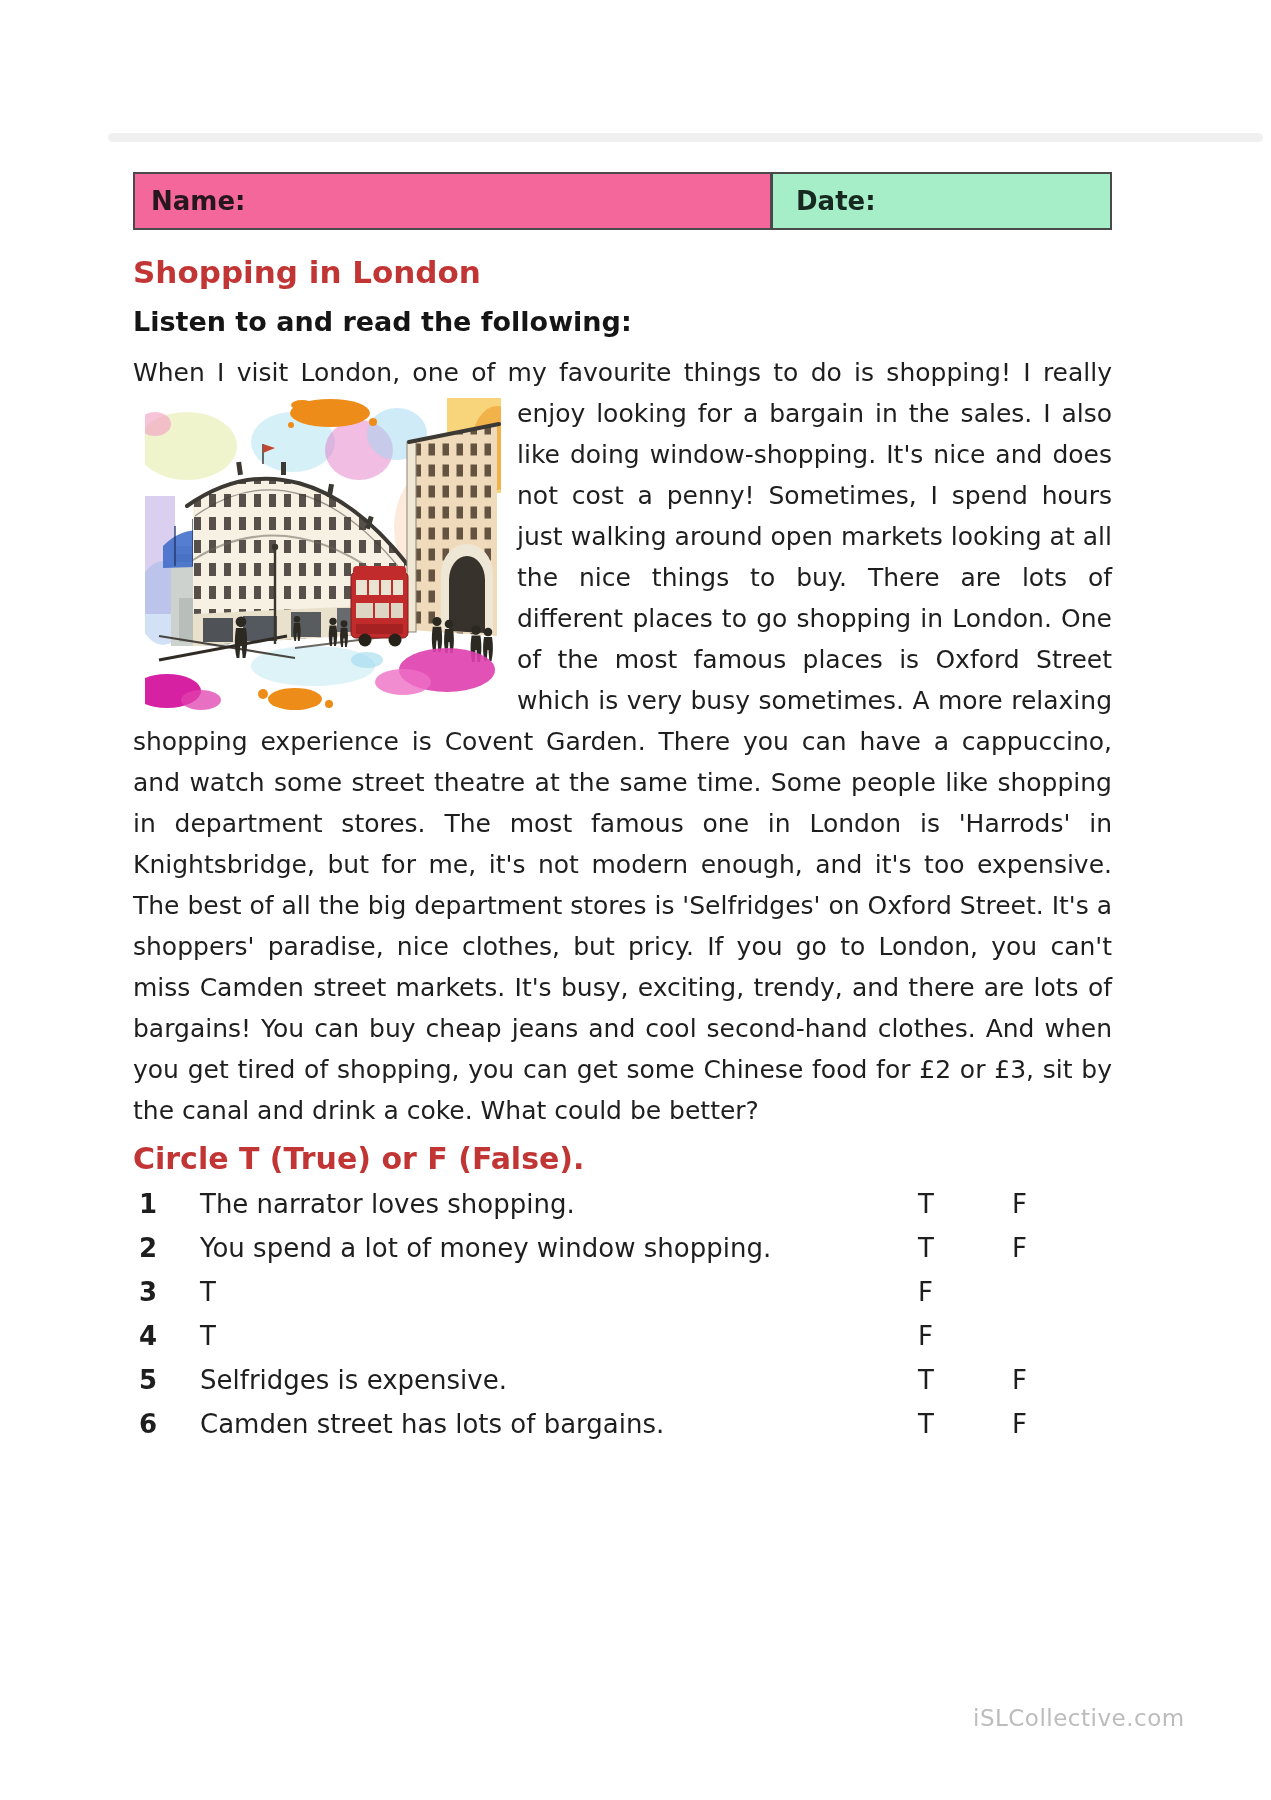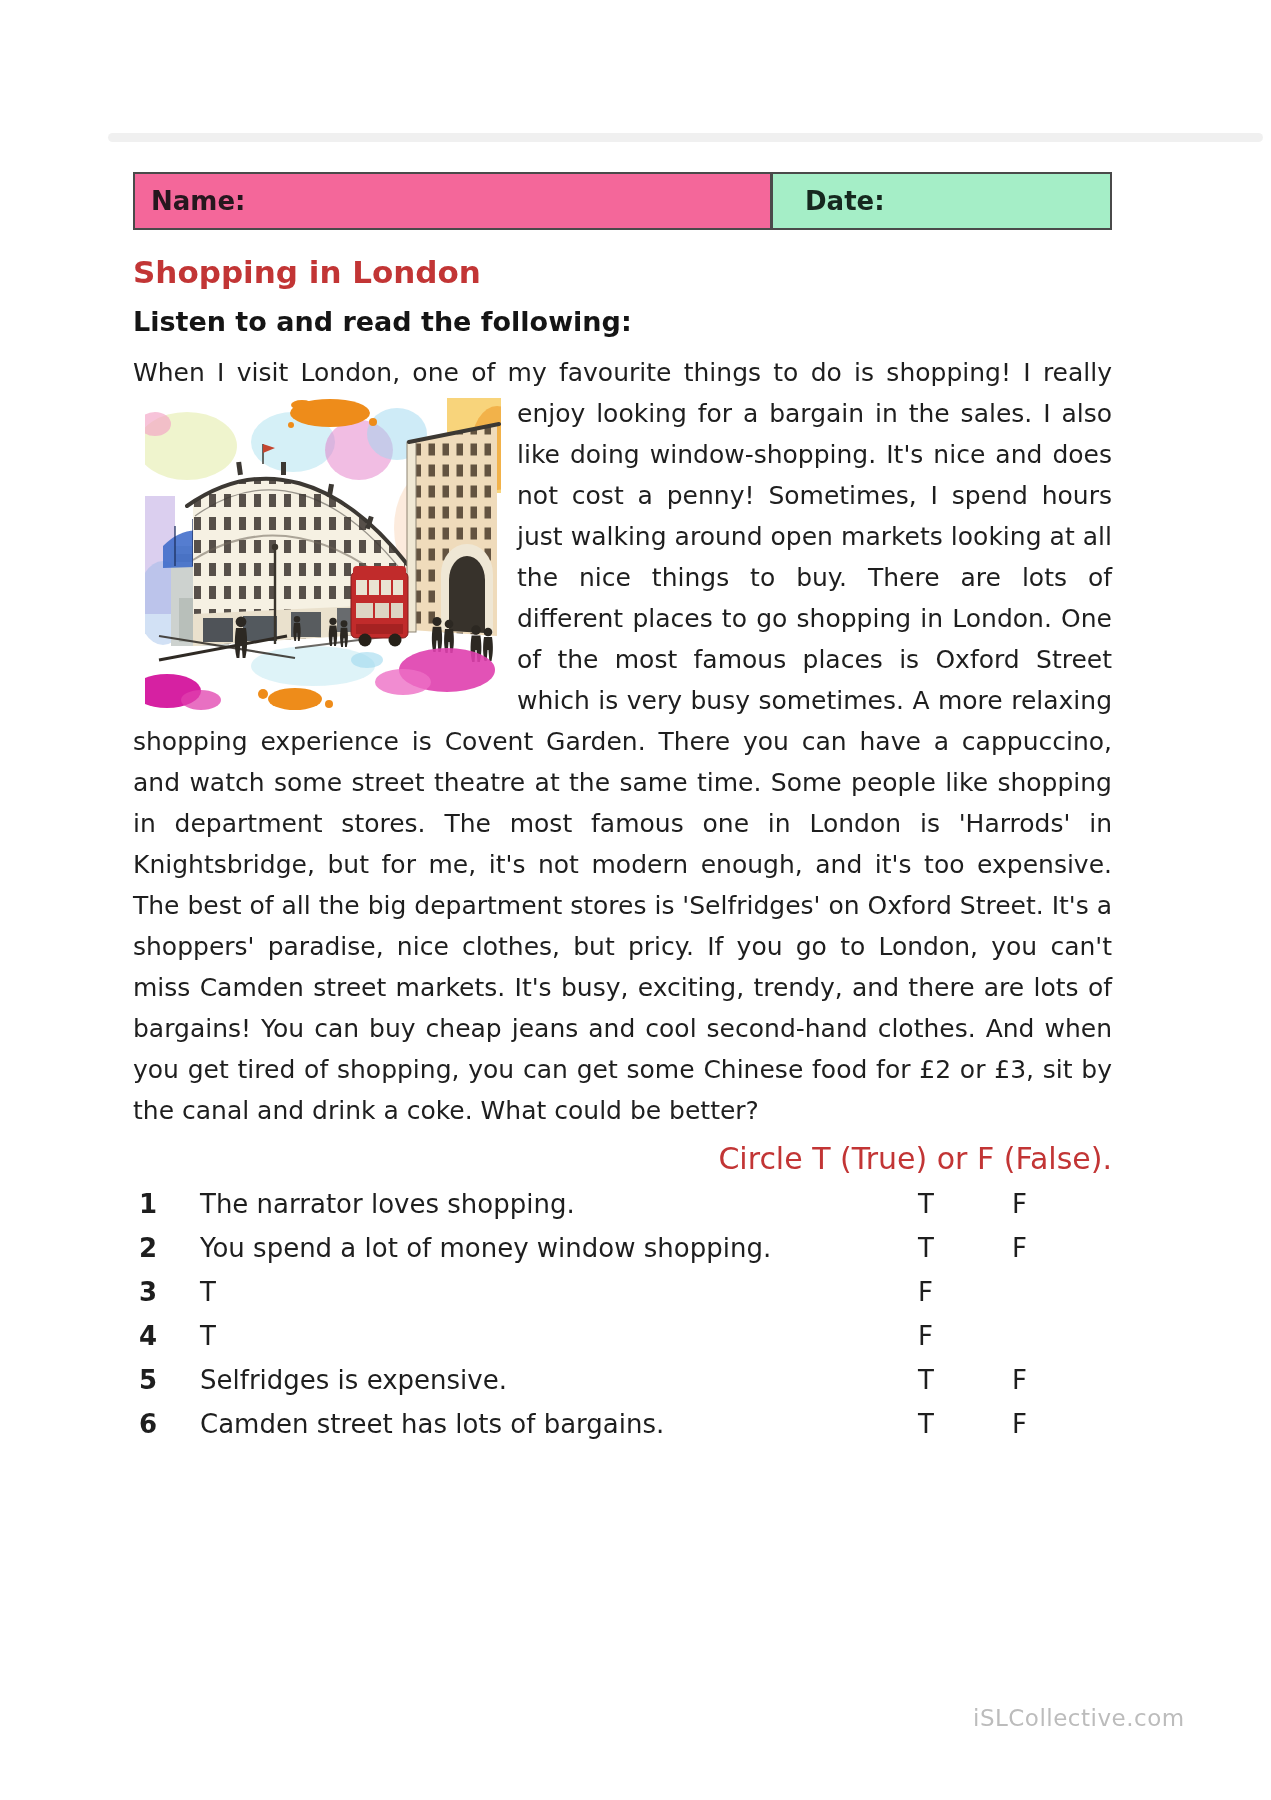"Date:" .date-box { padding-left: 32px -> 23px }
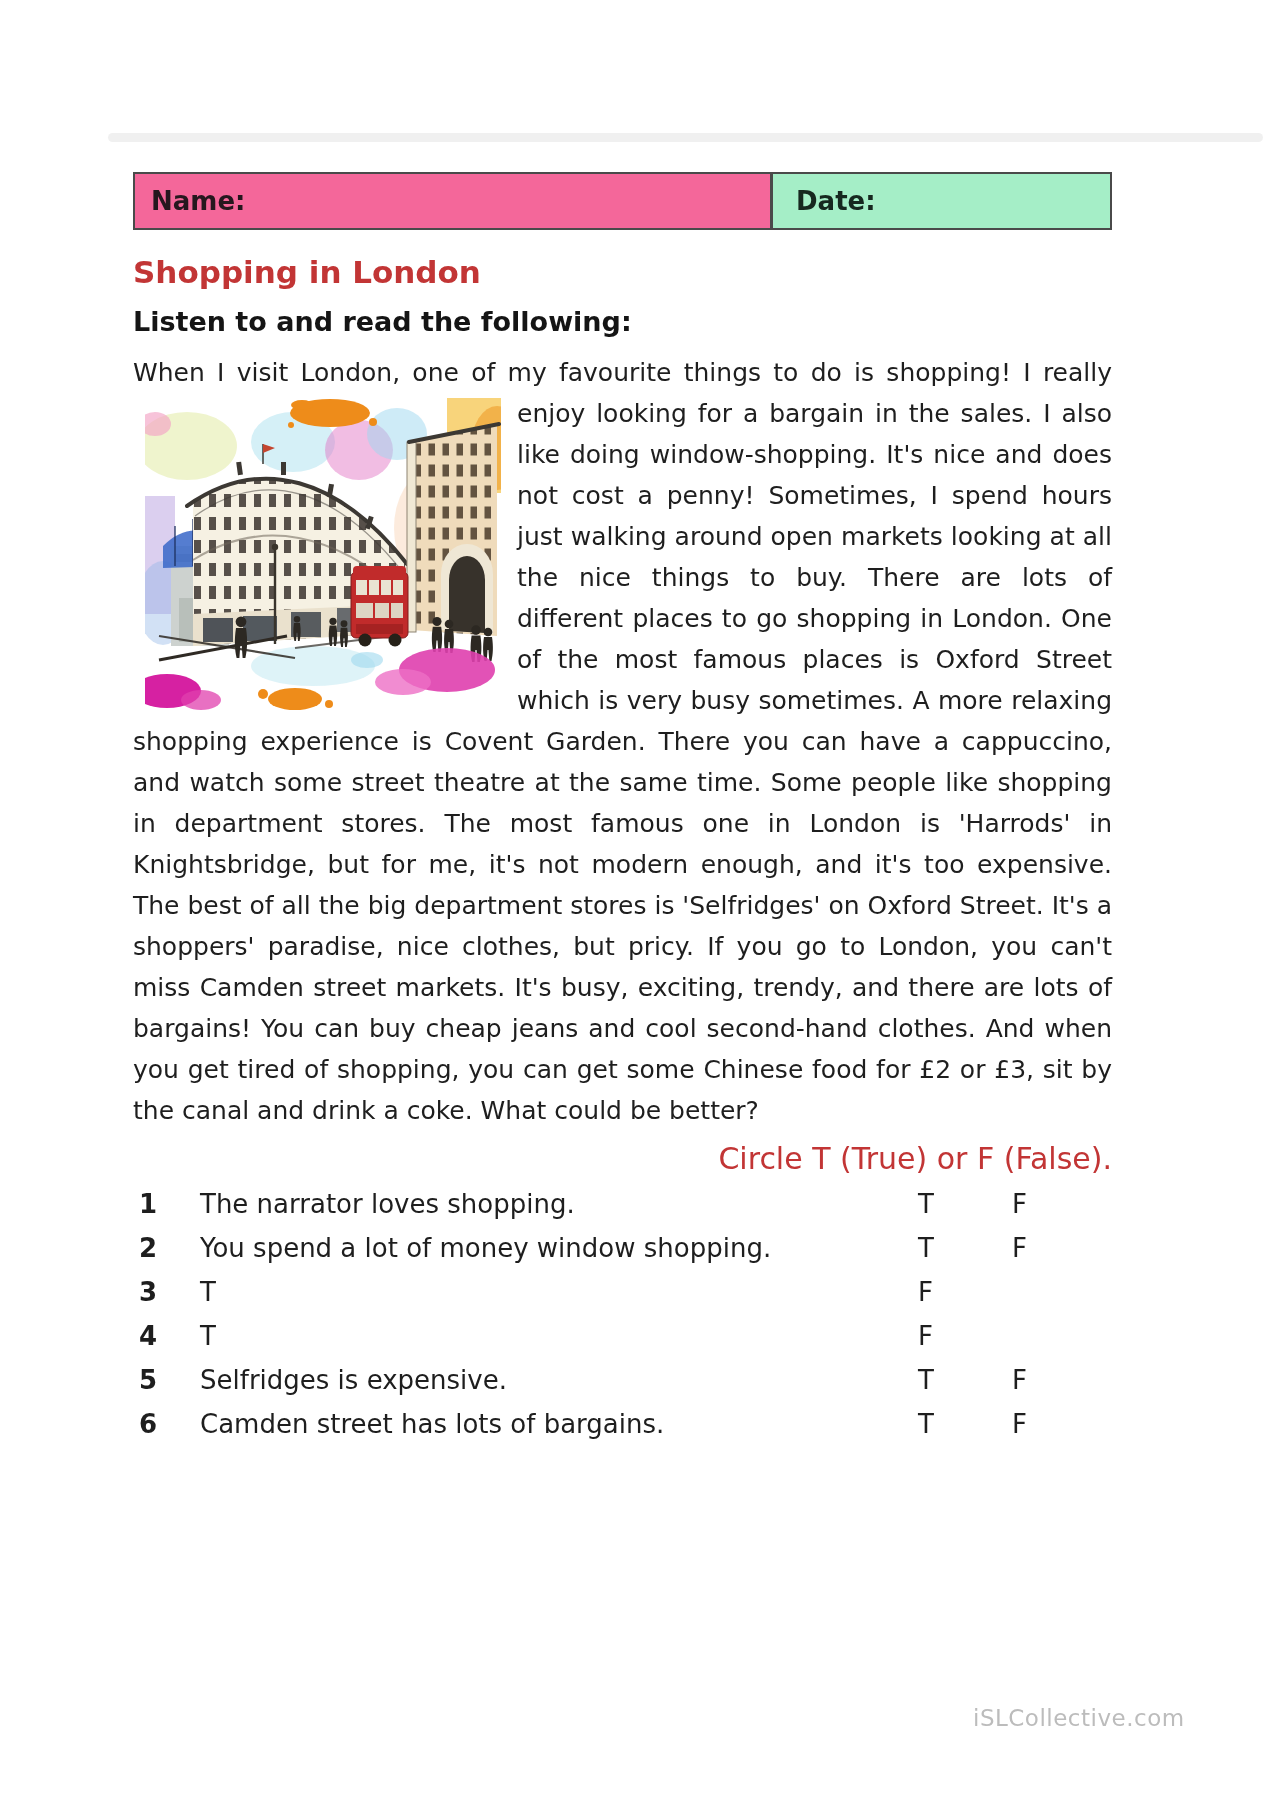"Circle T (True) or F" .tf-heading { font-weight: normal -> bold; text-align: right -> none }
